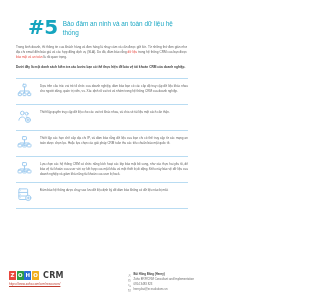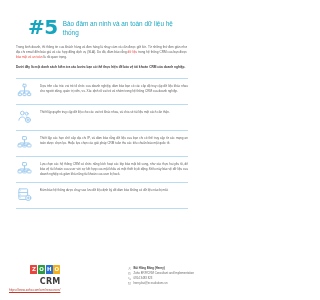"CRM" .logo-row { align-items: flex-end -> center; flex-direction: column -> none }
